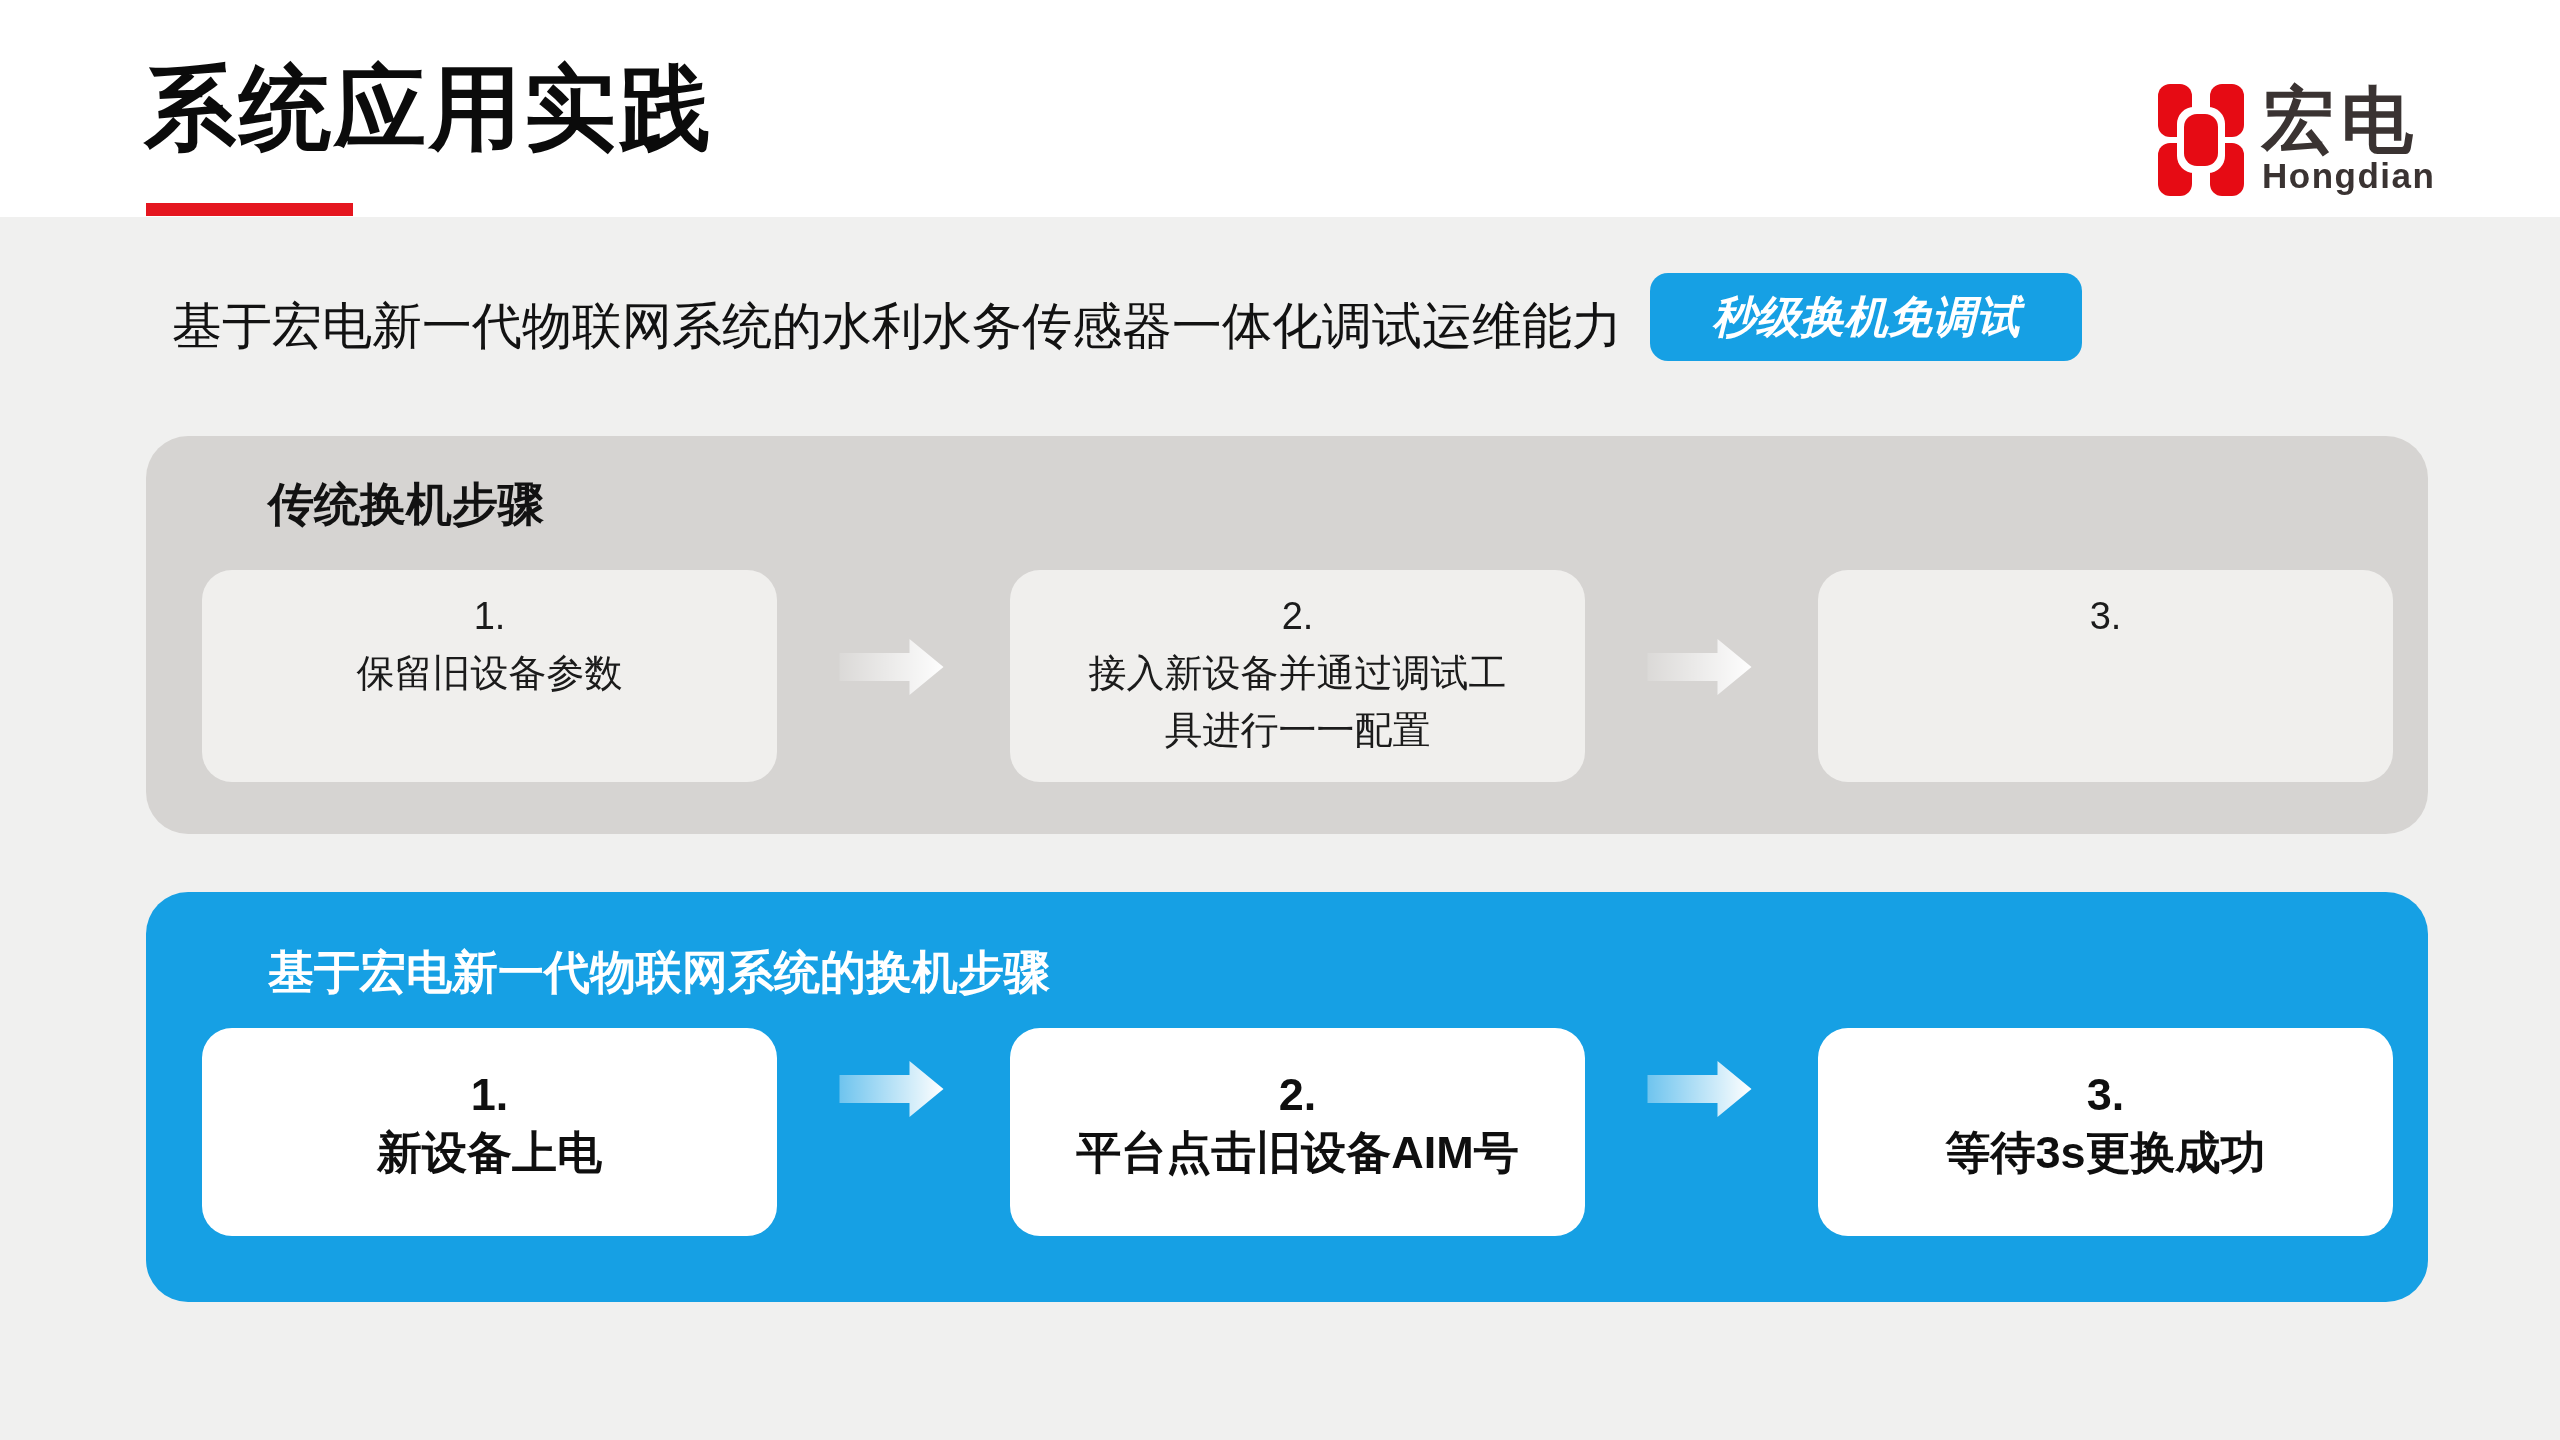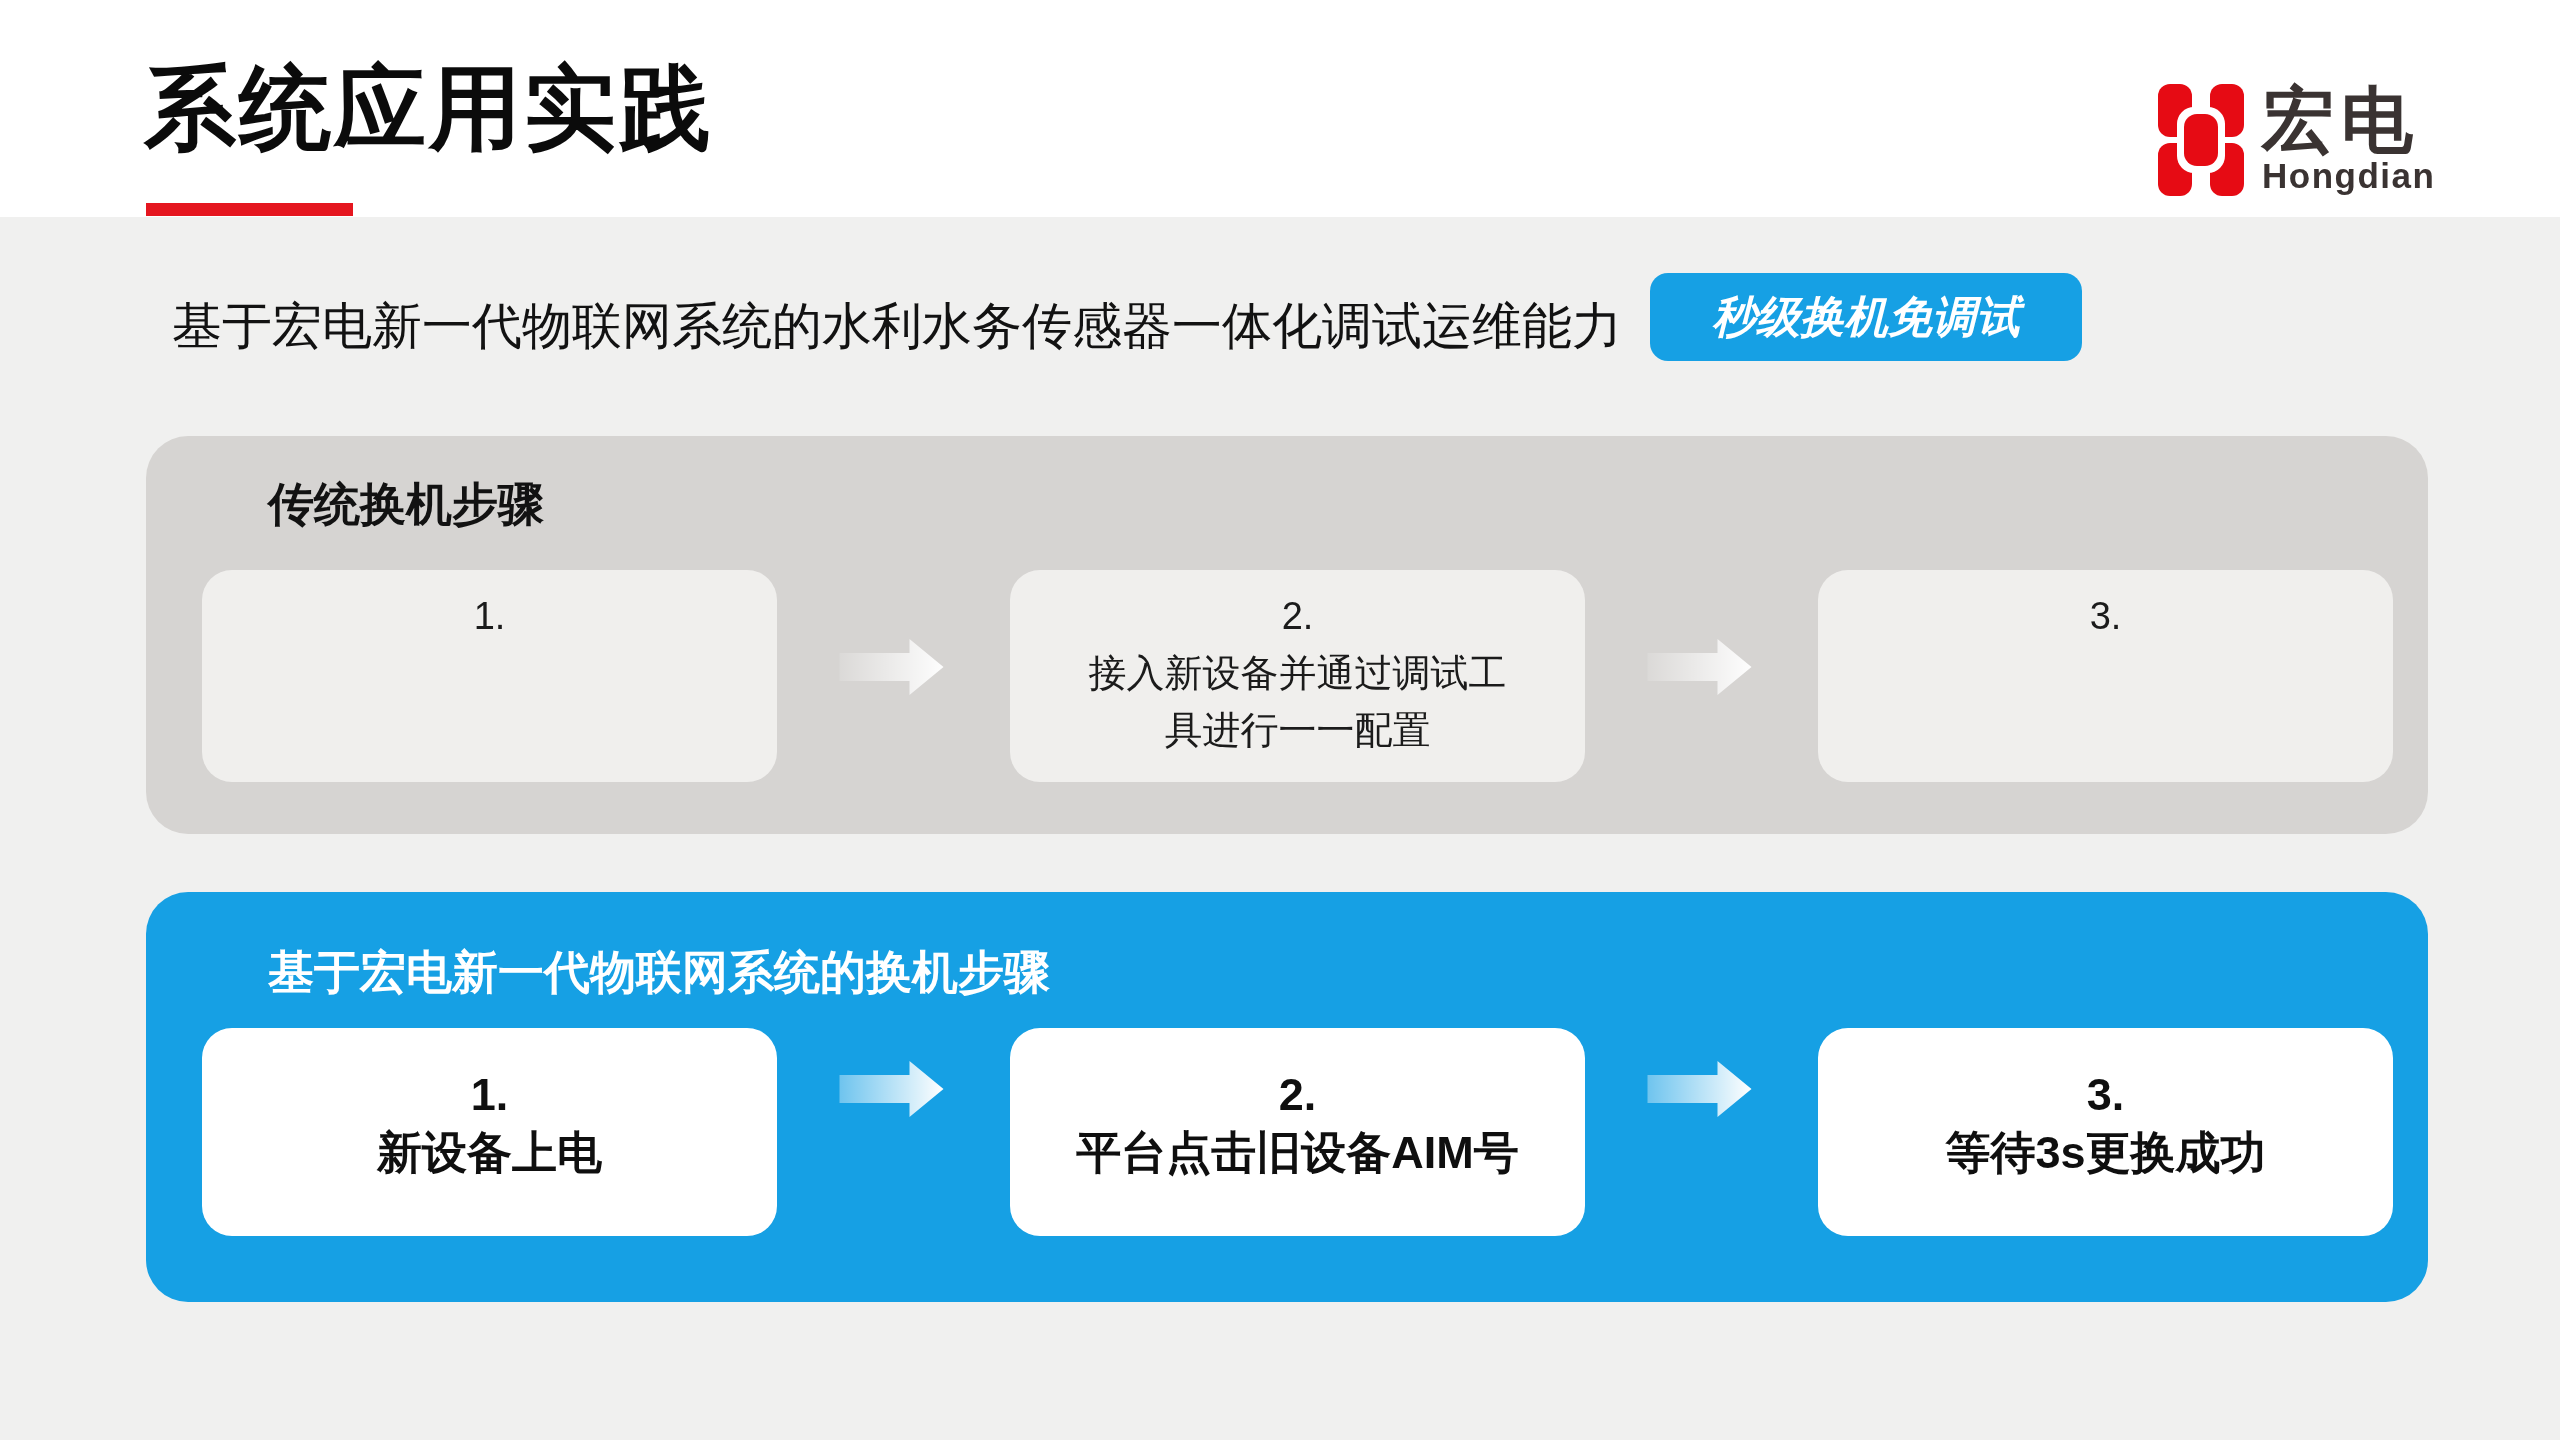"保留旧设备参数" div.step-text { html: none -> <div>保留旧设备参数</div> }
